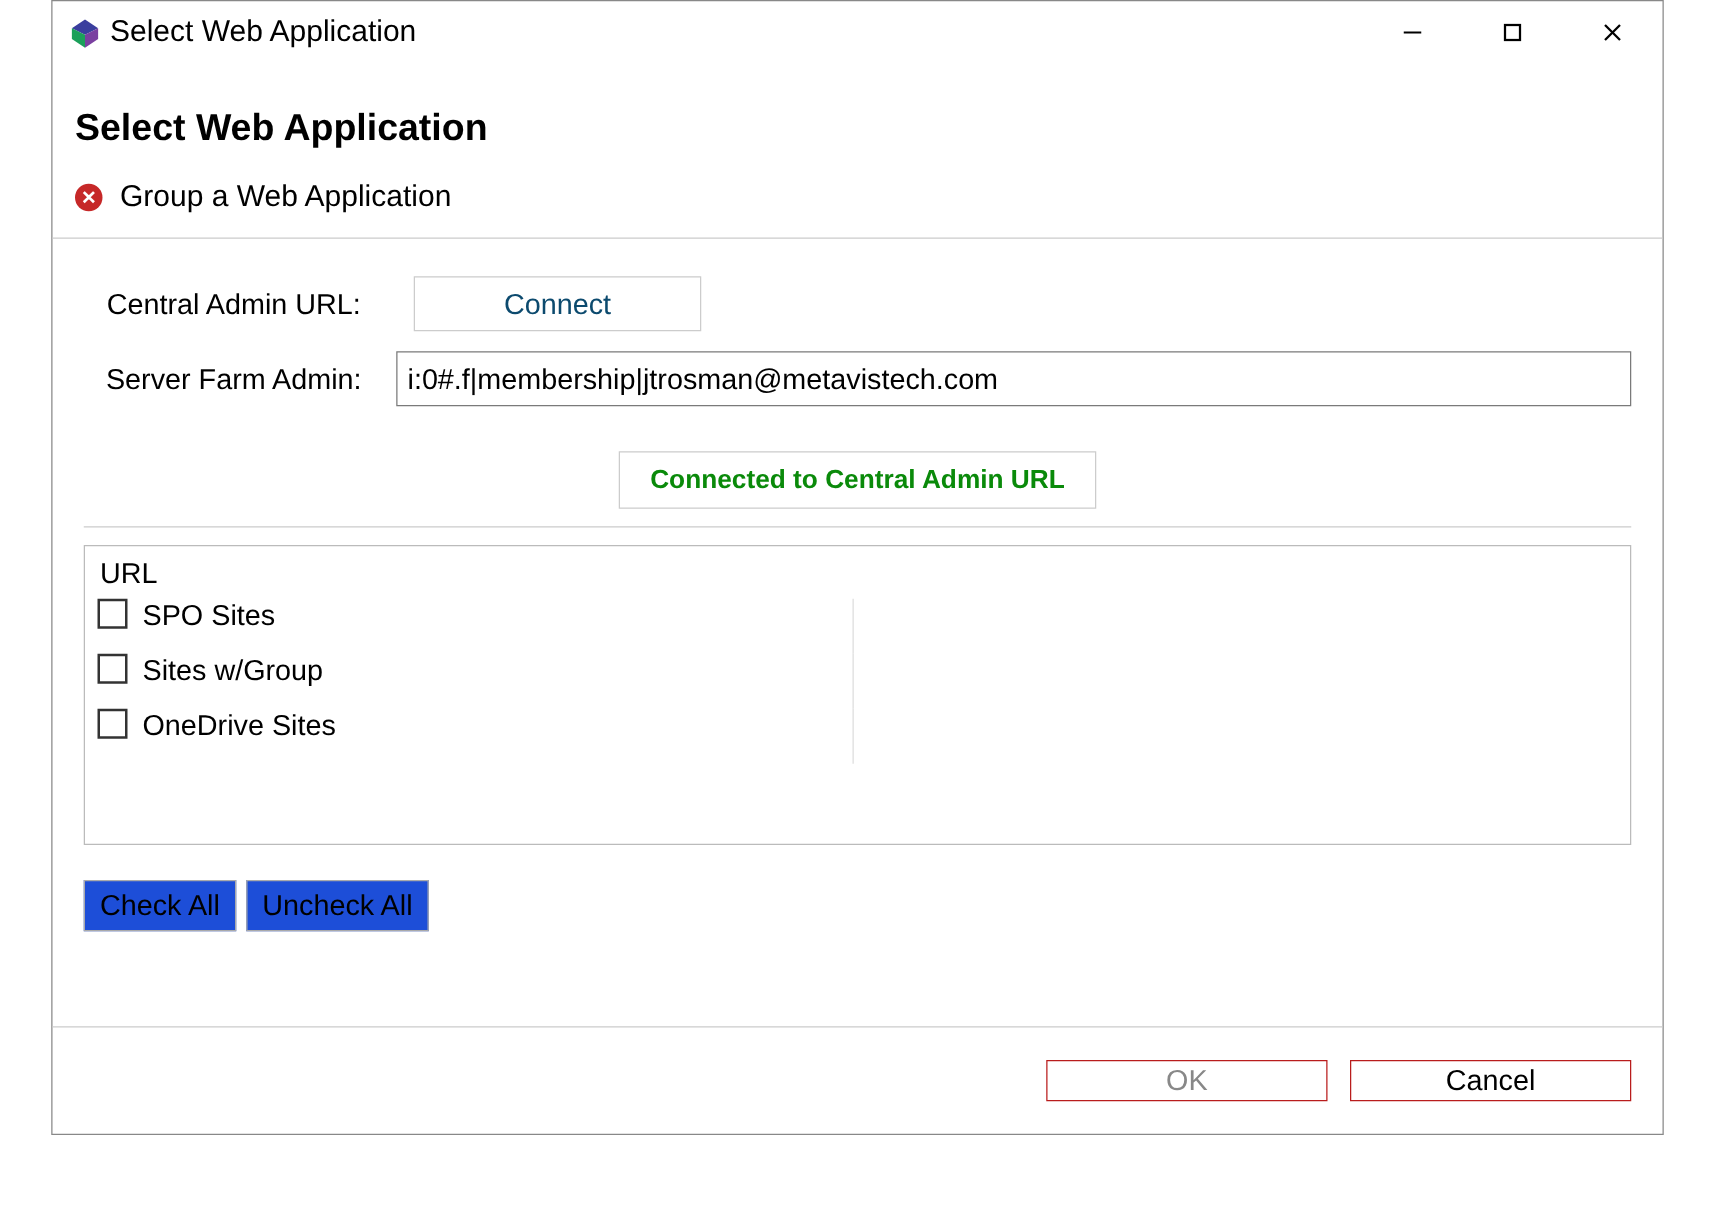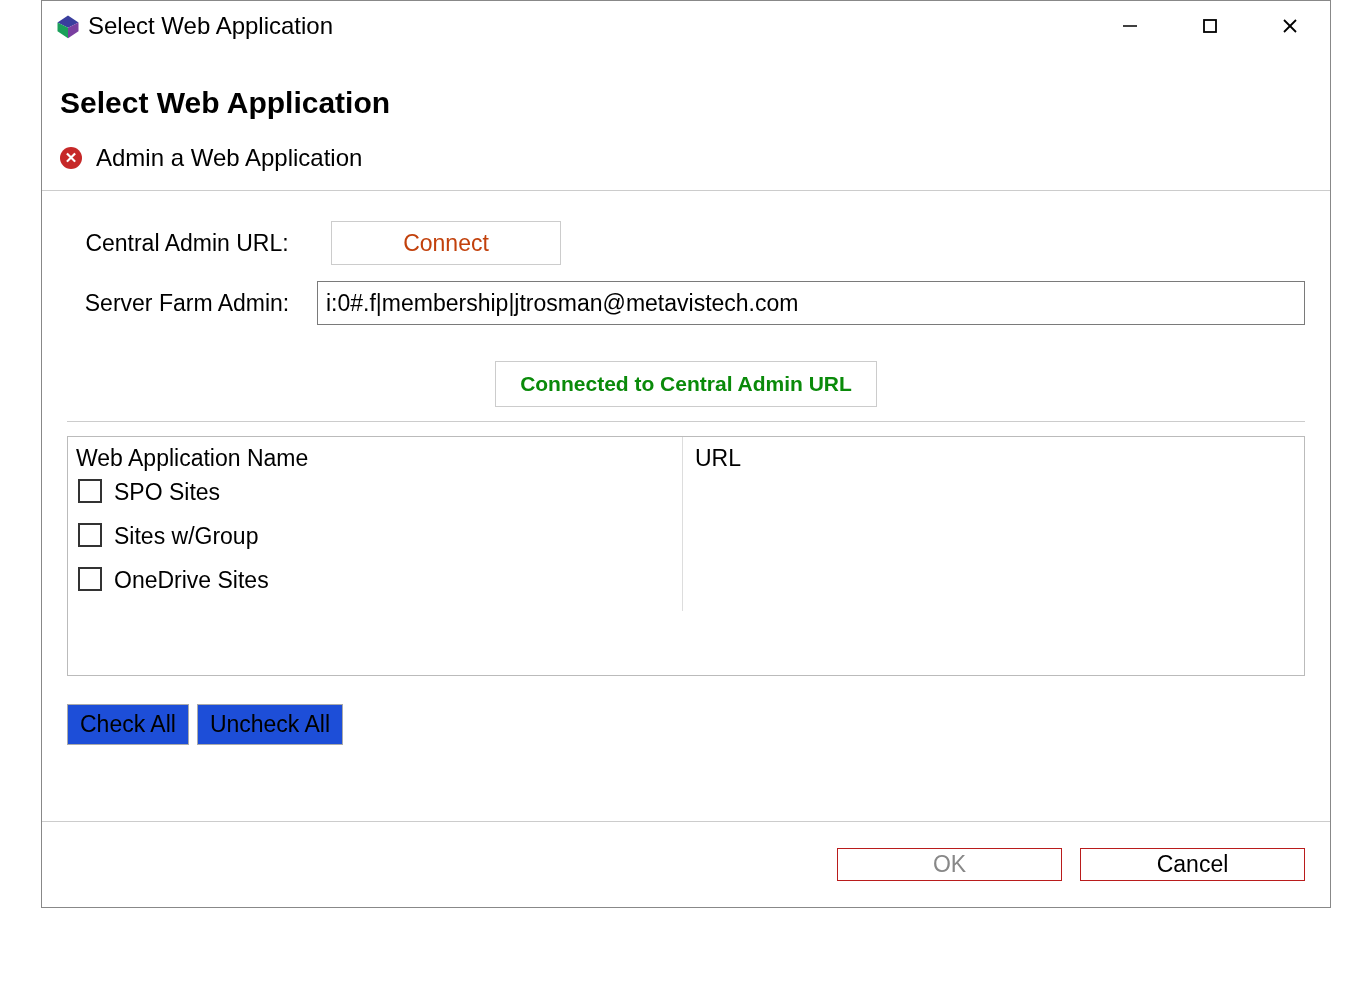"Admin a Web Application" span { text: Admin -> Group }
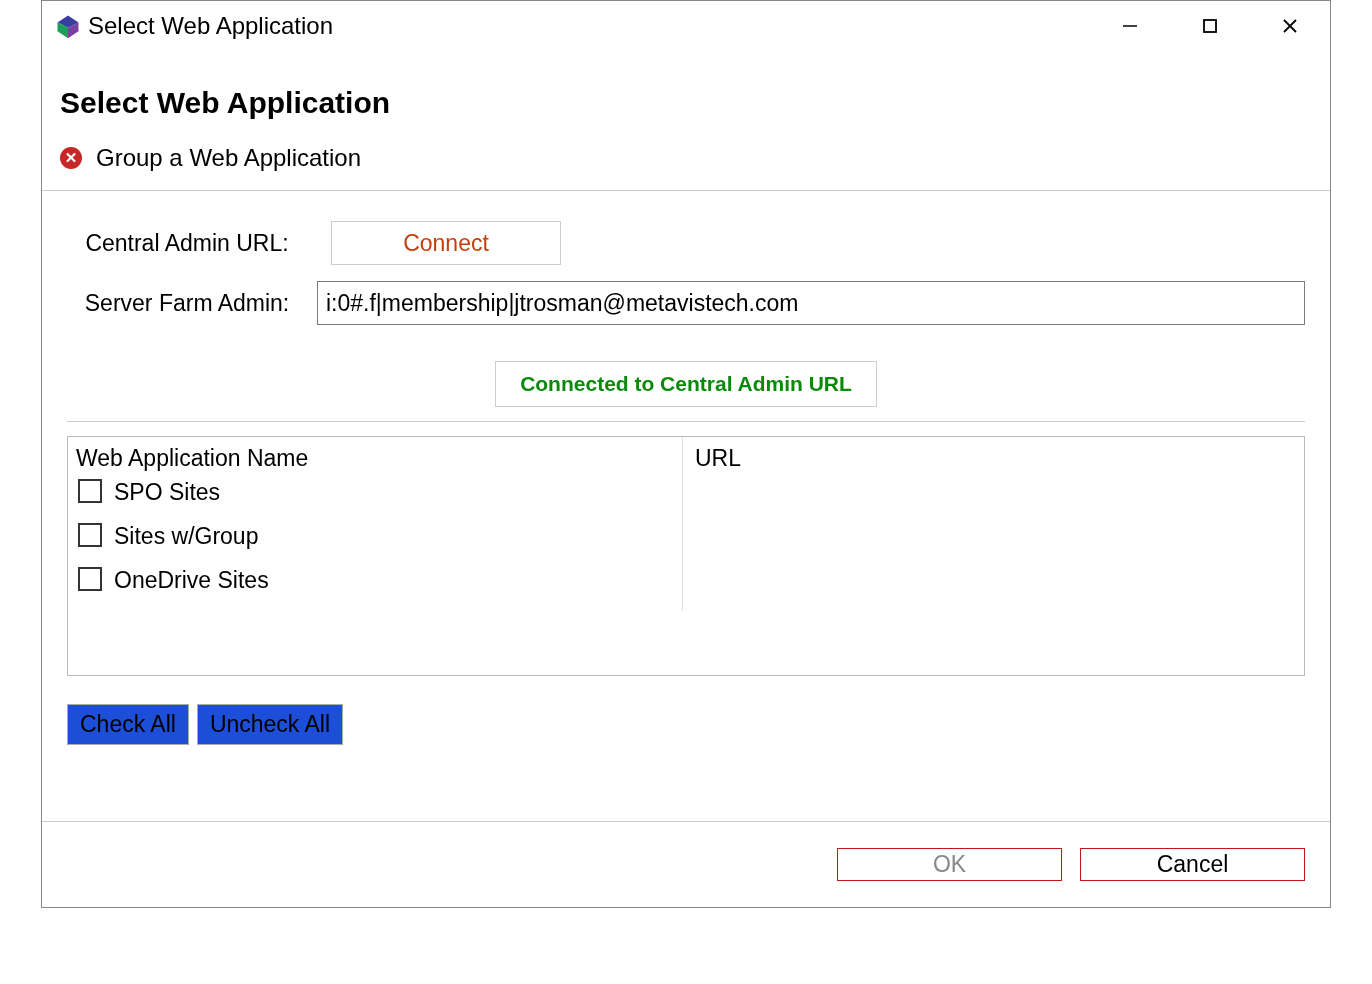"Connect" .connect-btn { color: #c2410c -> #0c4a6e }
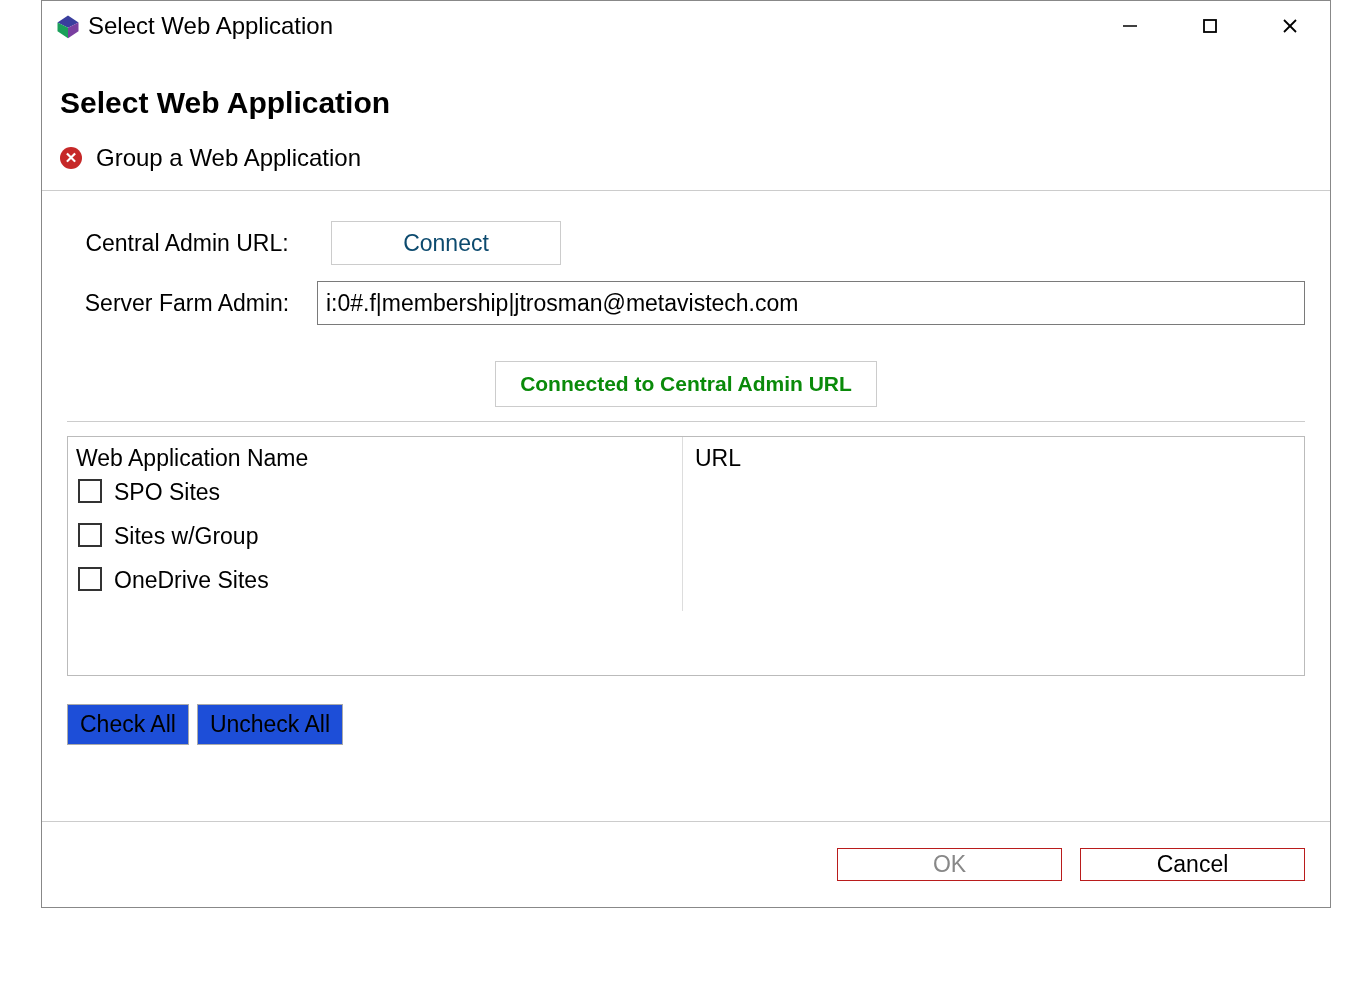"Web Application Name" div.col-name { html: <div>Web Application Name</div> -> none }
